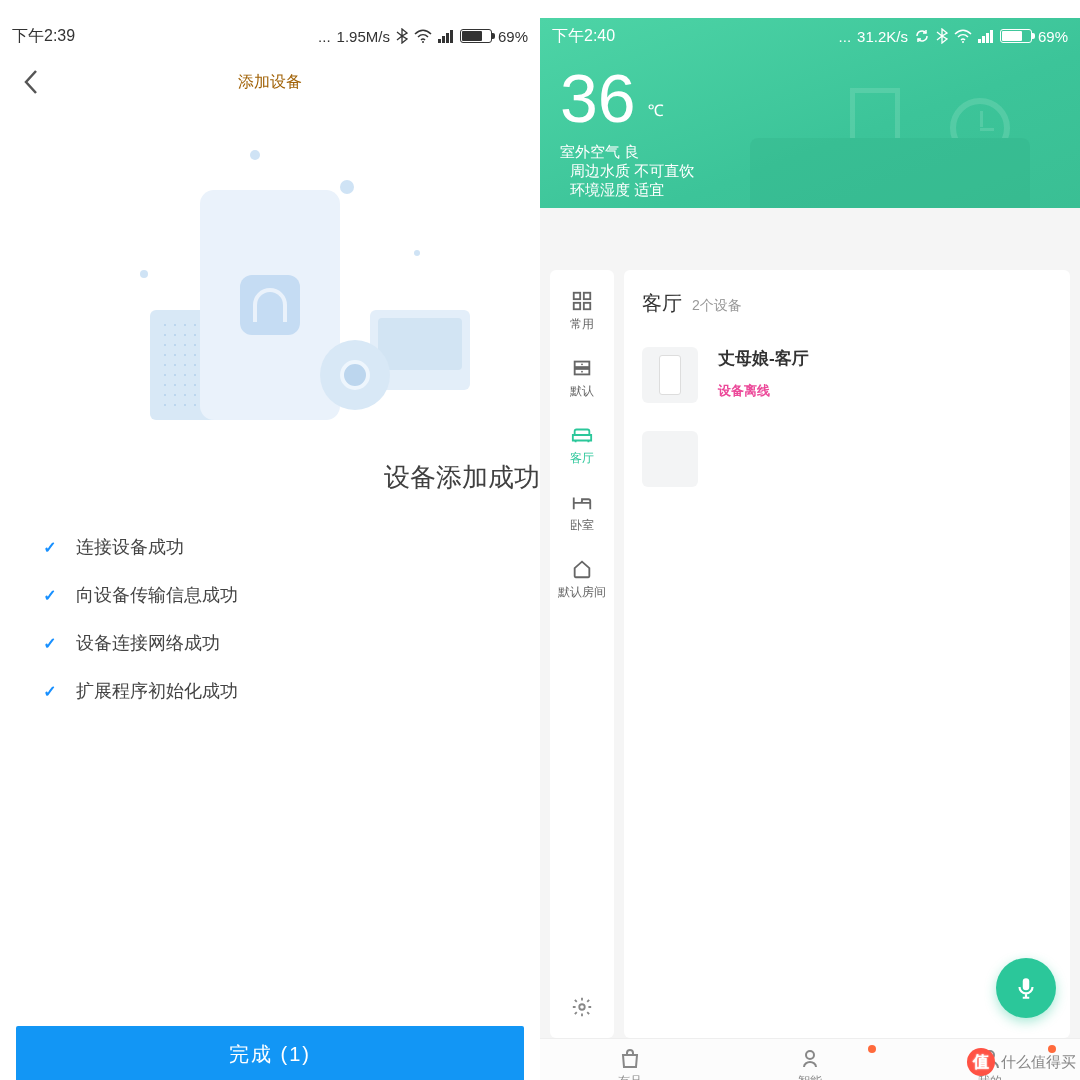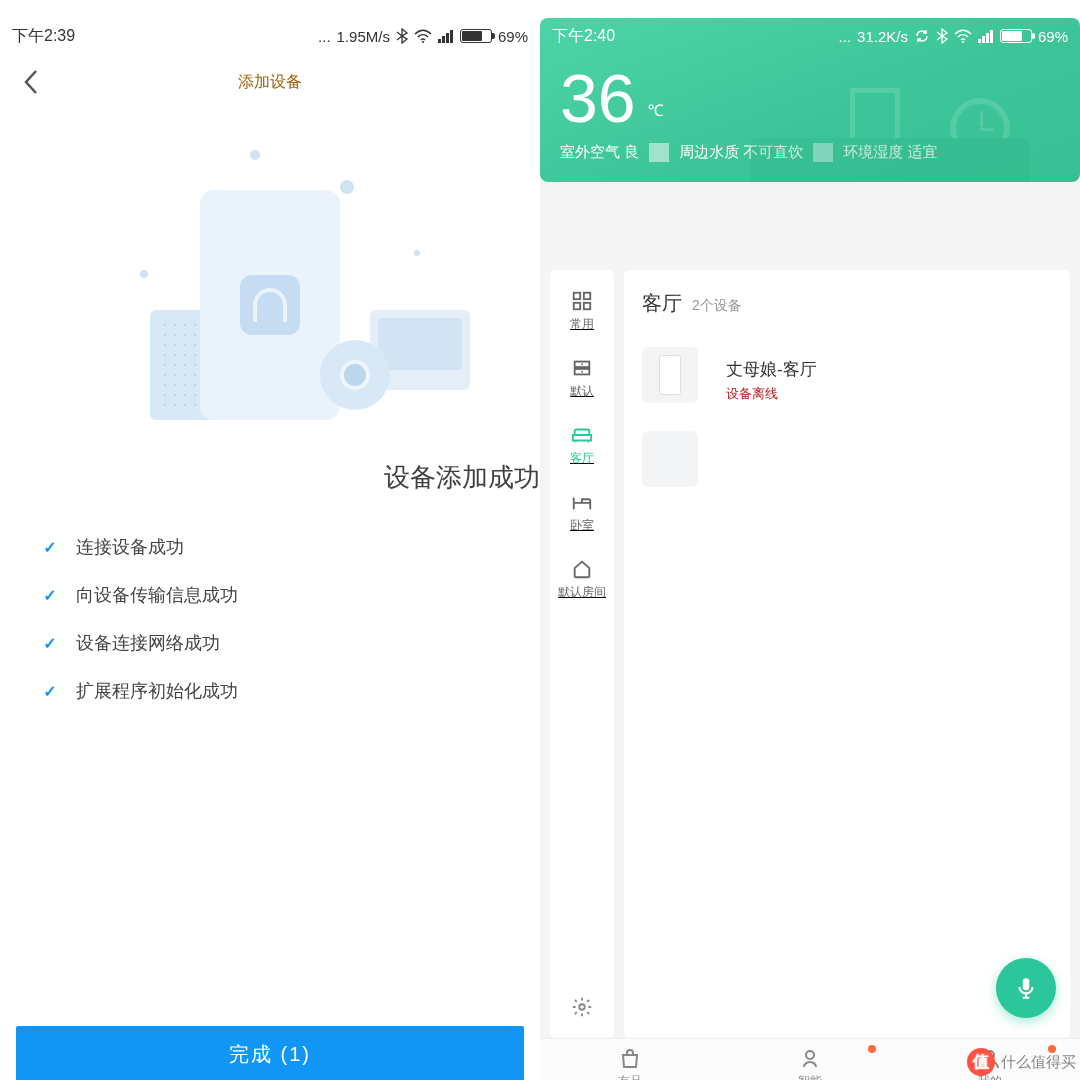"下午2:40" .green-header { border-radius: 8px -> none; padding-bottom: 12px -> none }
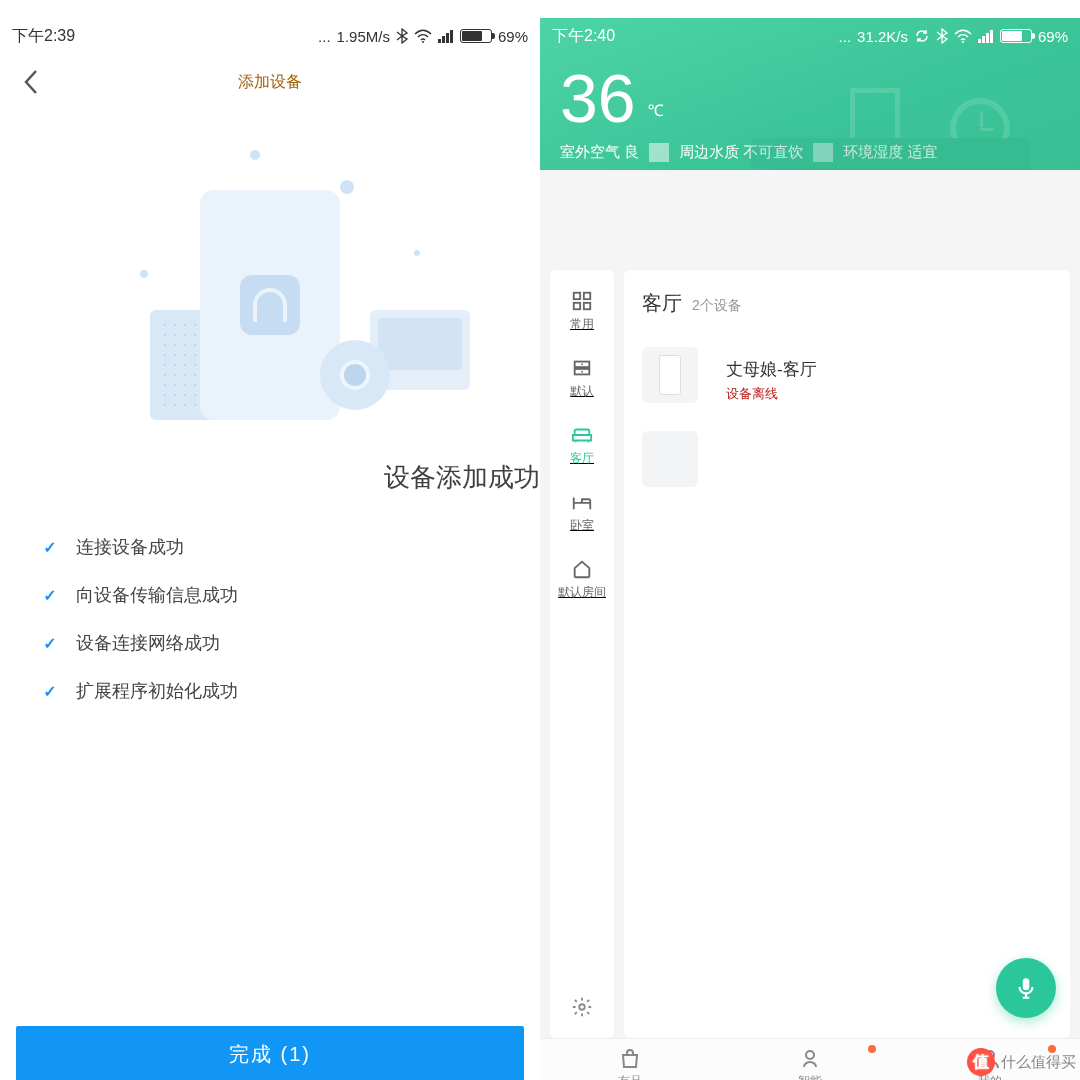"室外空气 良" .weather-info { flex-direction: none -> column }
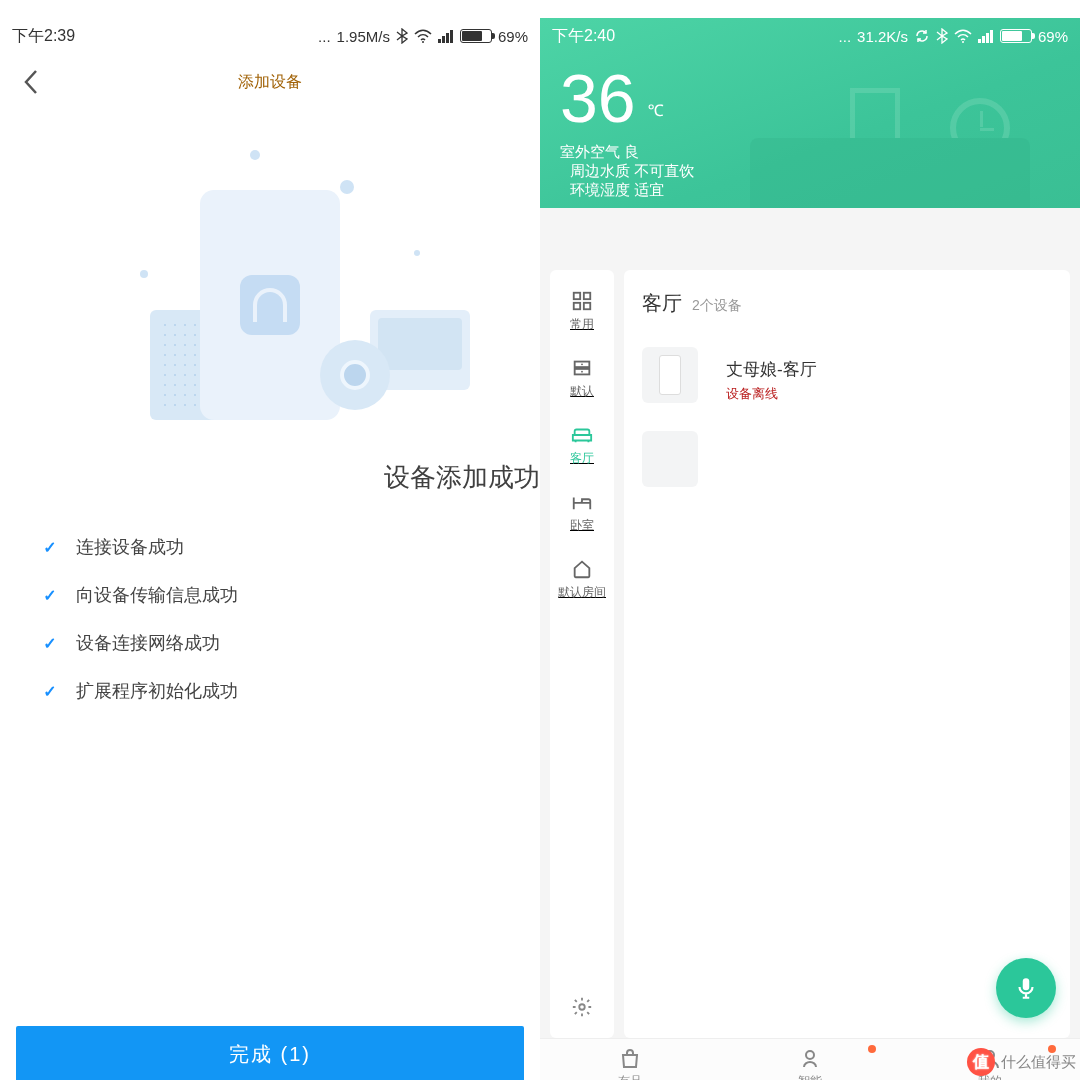"常用" .room-nav { text-decoration: underline -> none }
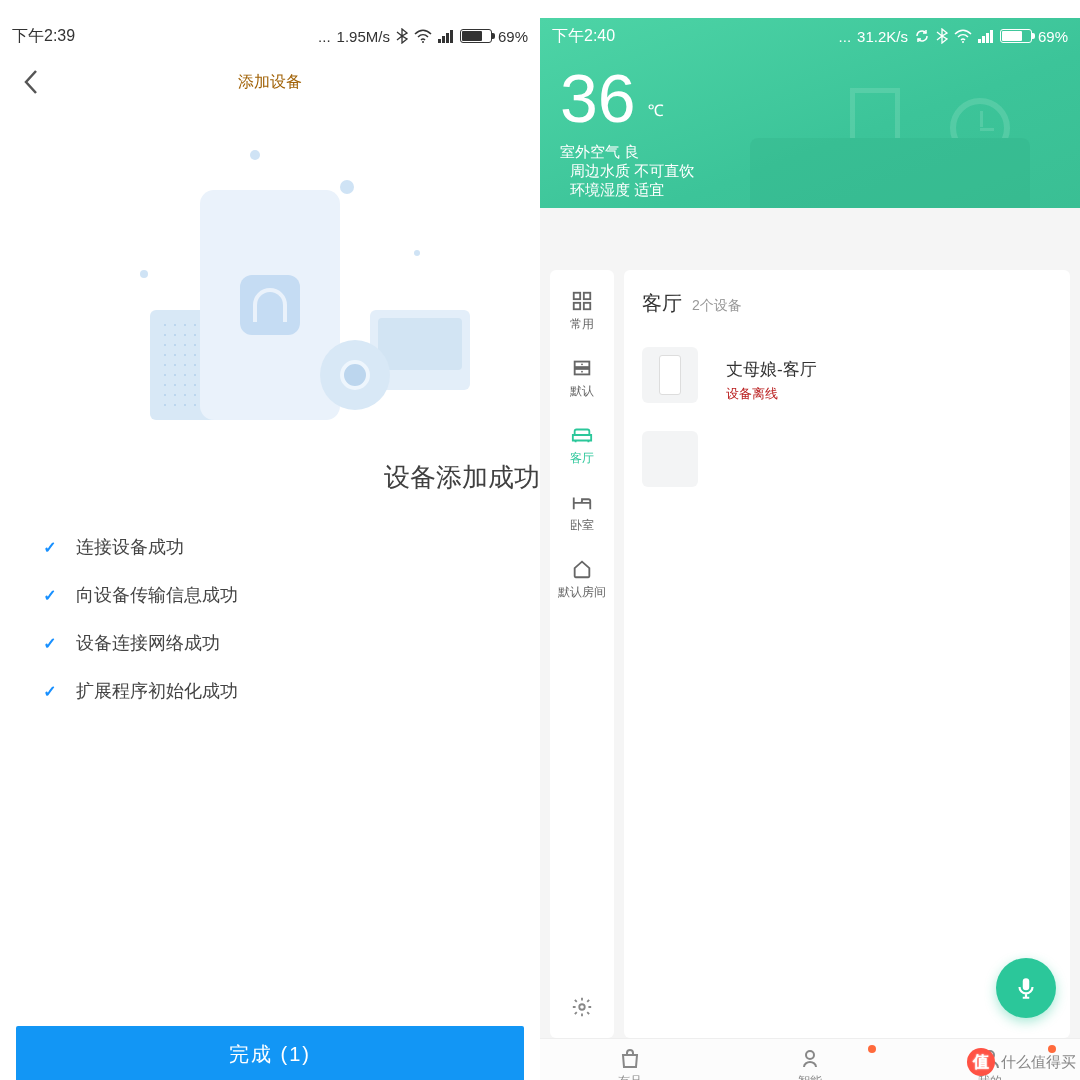"丈母娘-客厅" .device-row { align-items: flex-end -> flex-start; font-weight: none -> bold; gap: 28px -> 20px }
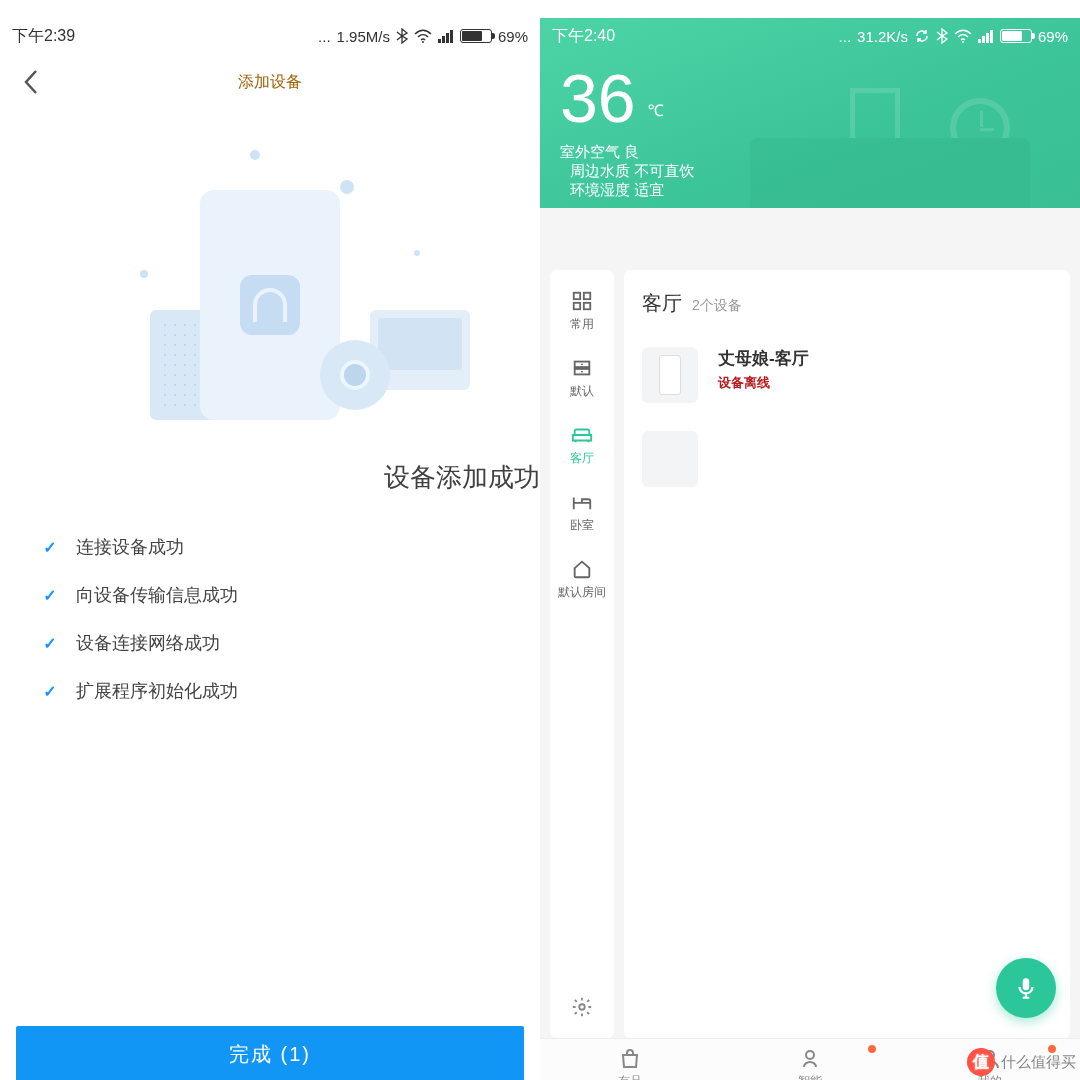"设备离线" .device-status { color: #b91c1c -> #ec4899; margin-top: 4px -> 12px }
